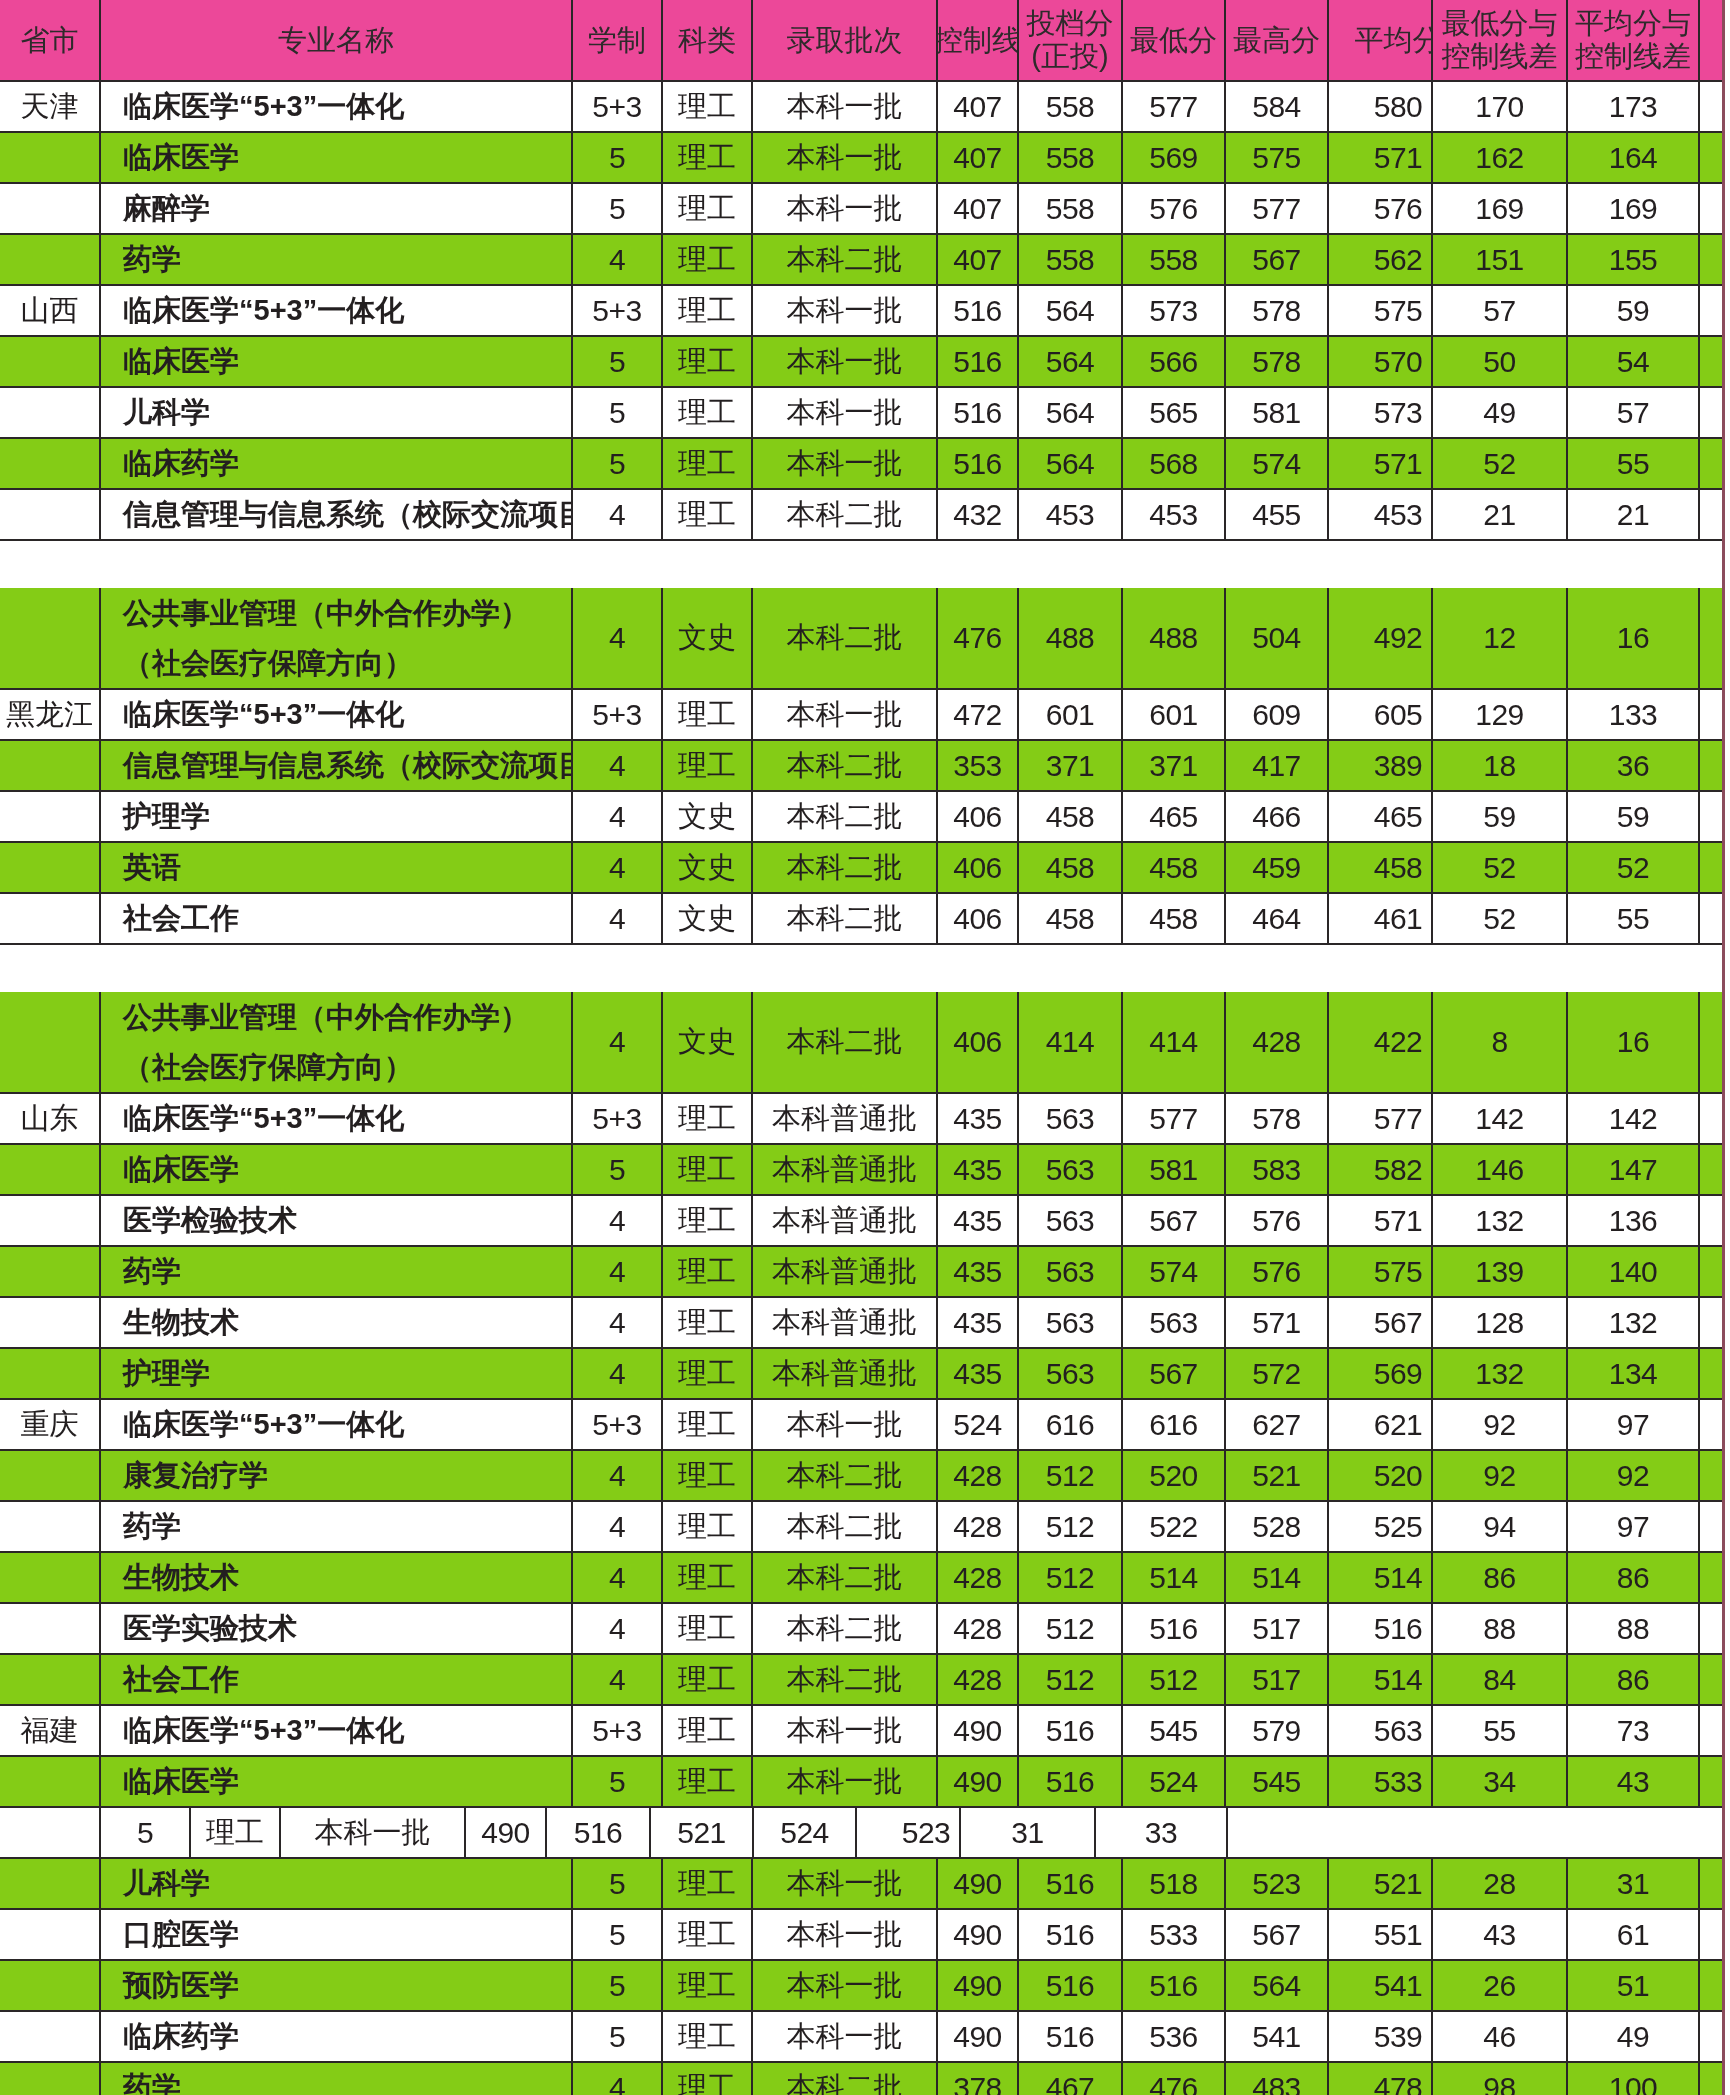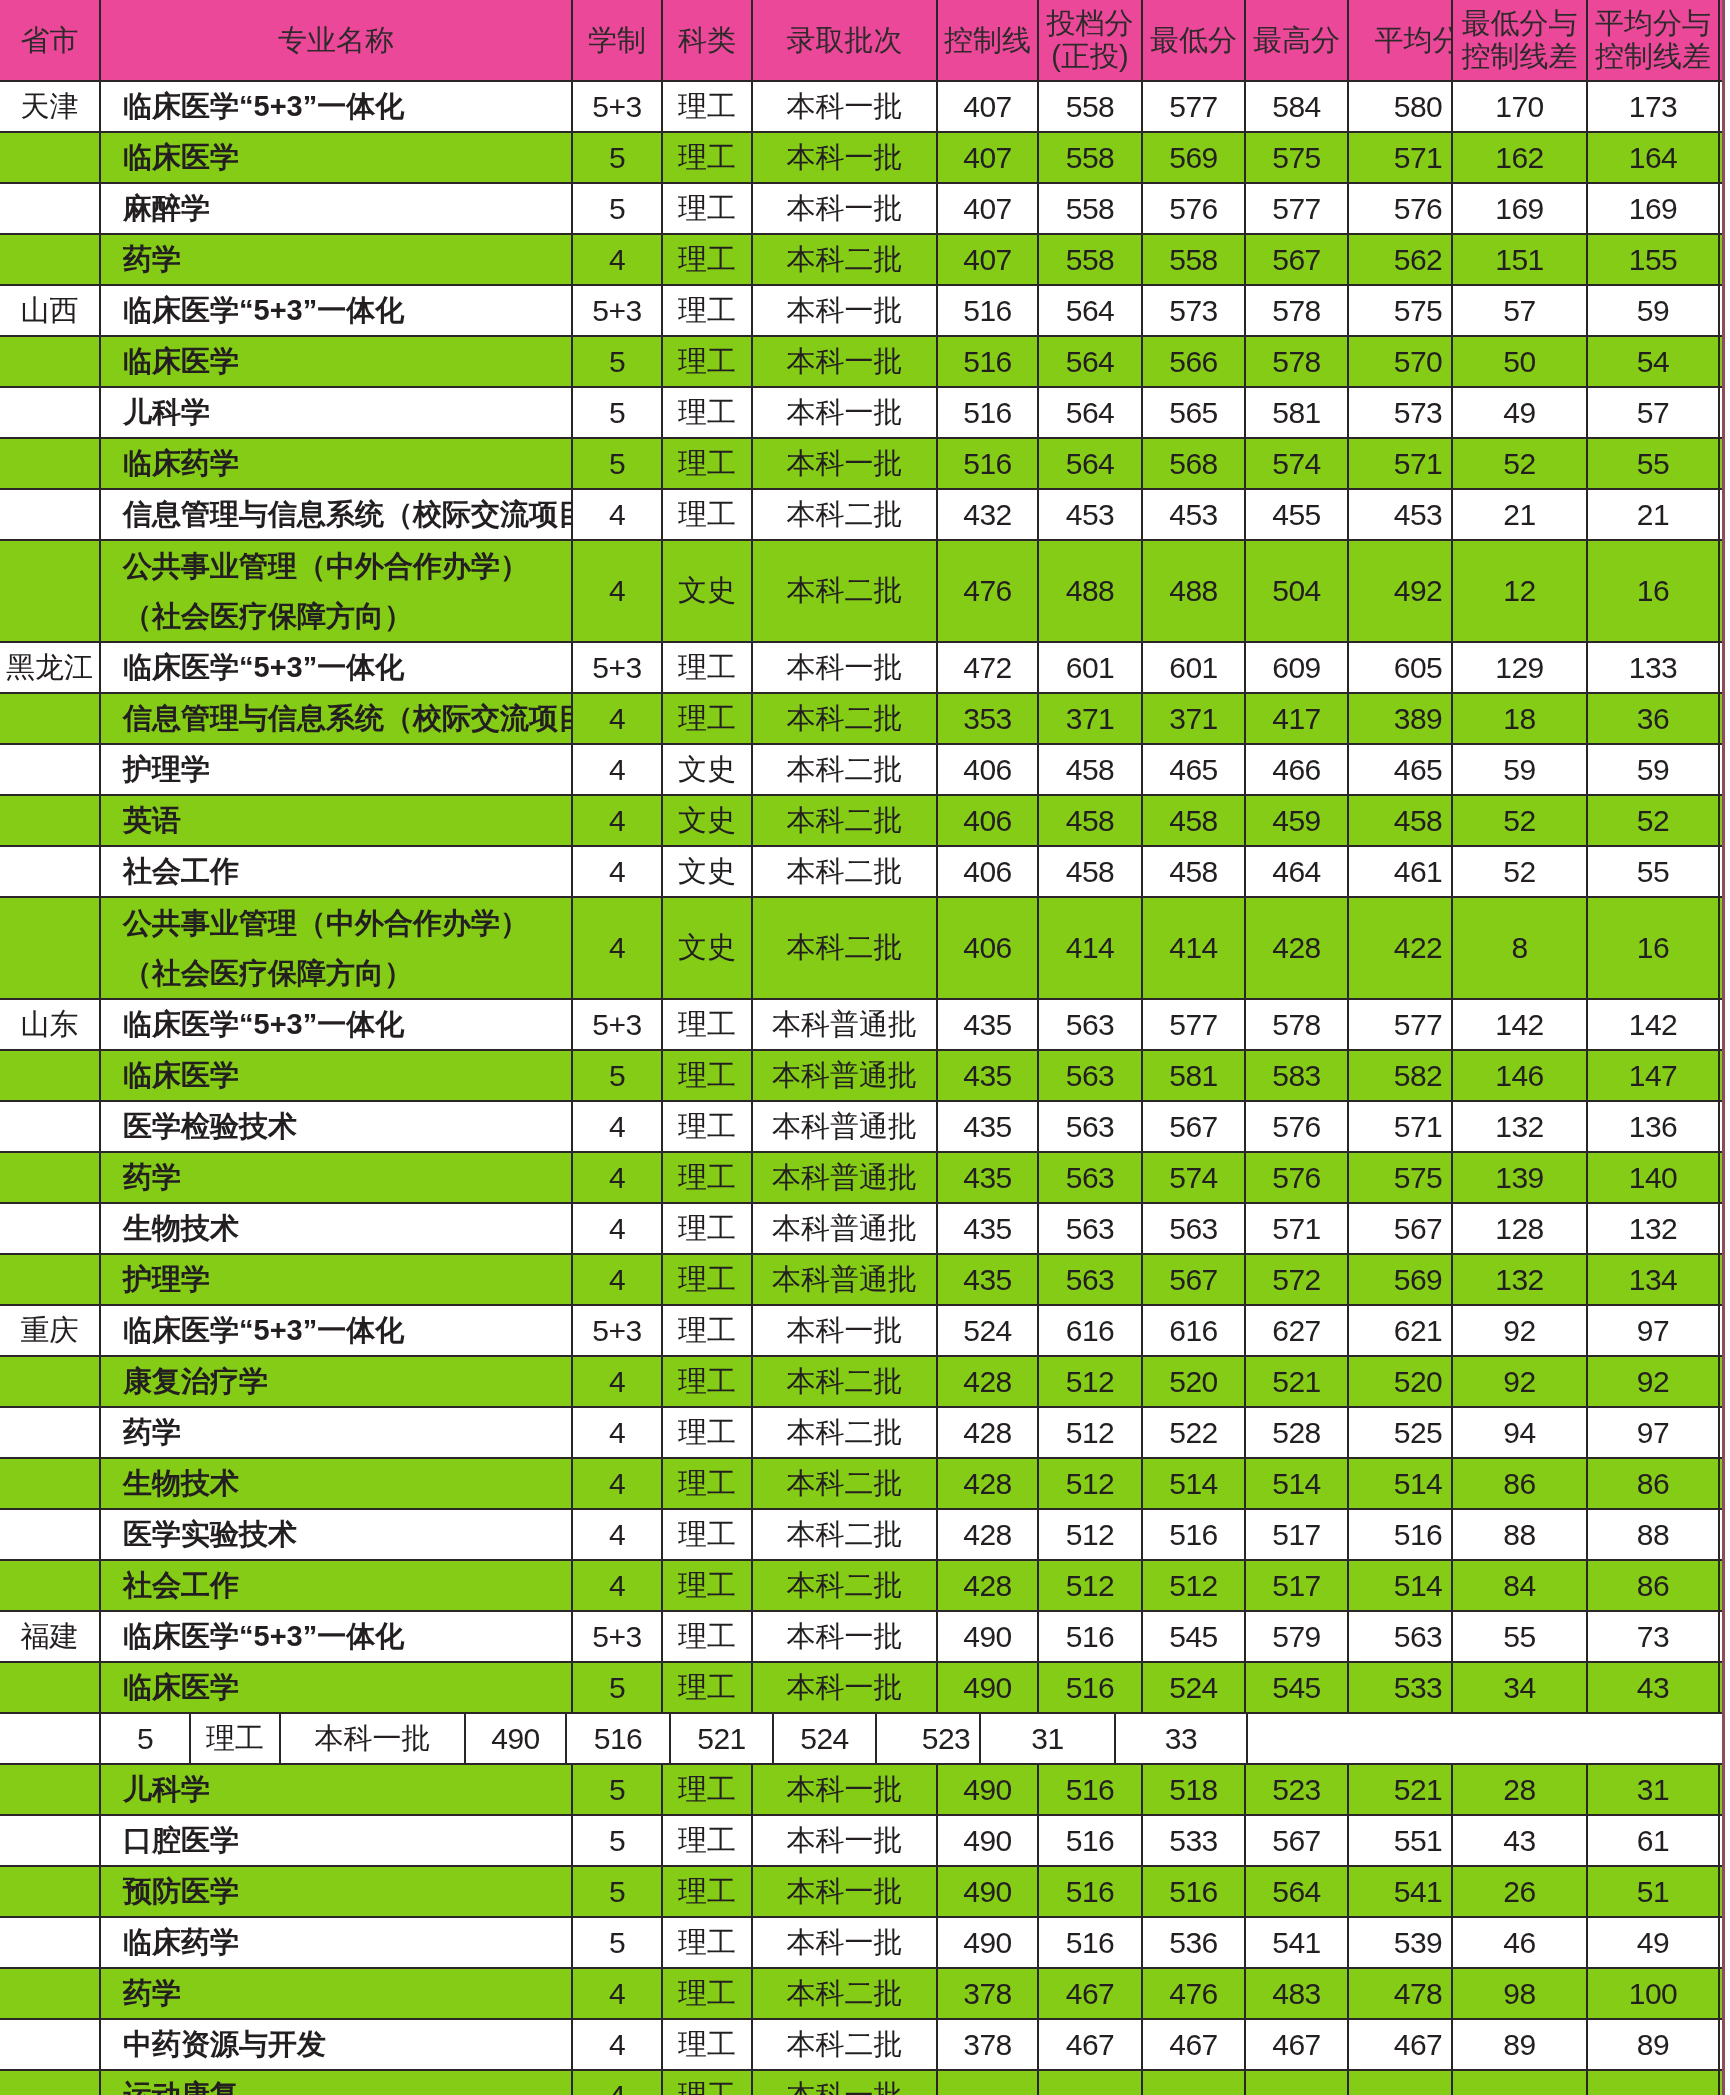"控制线" .c5 { width: 101px -> 81px }
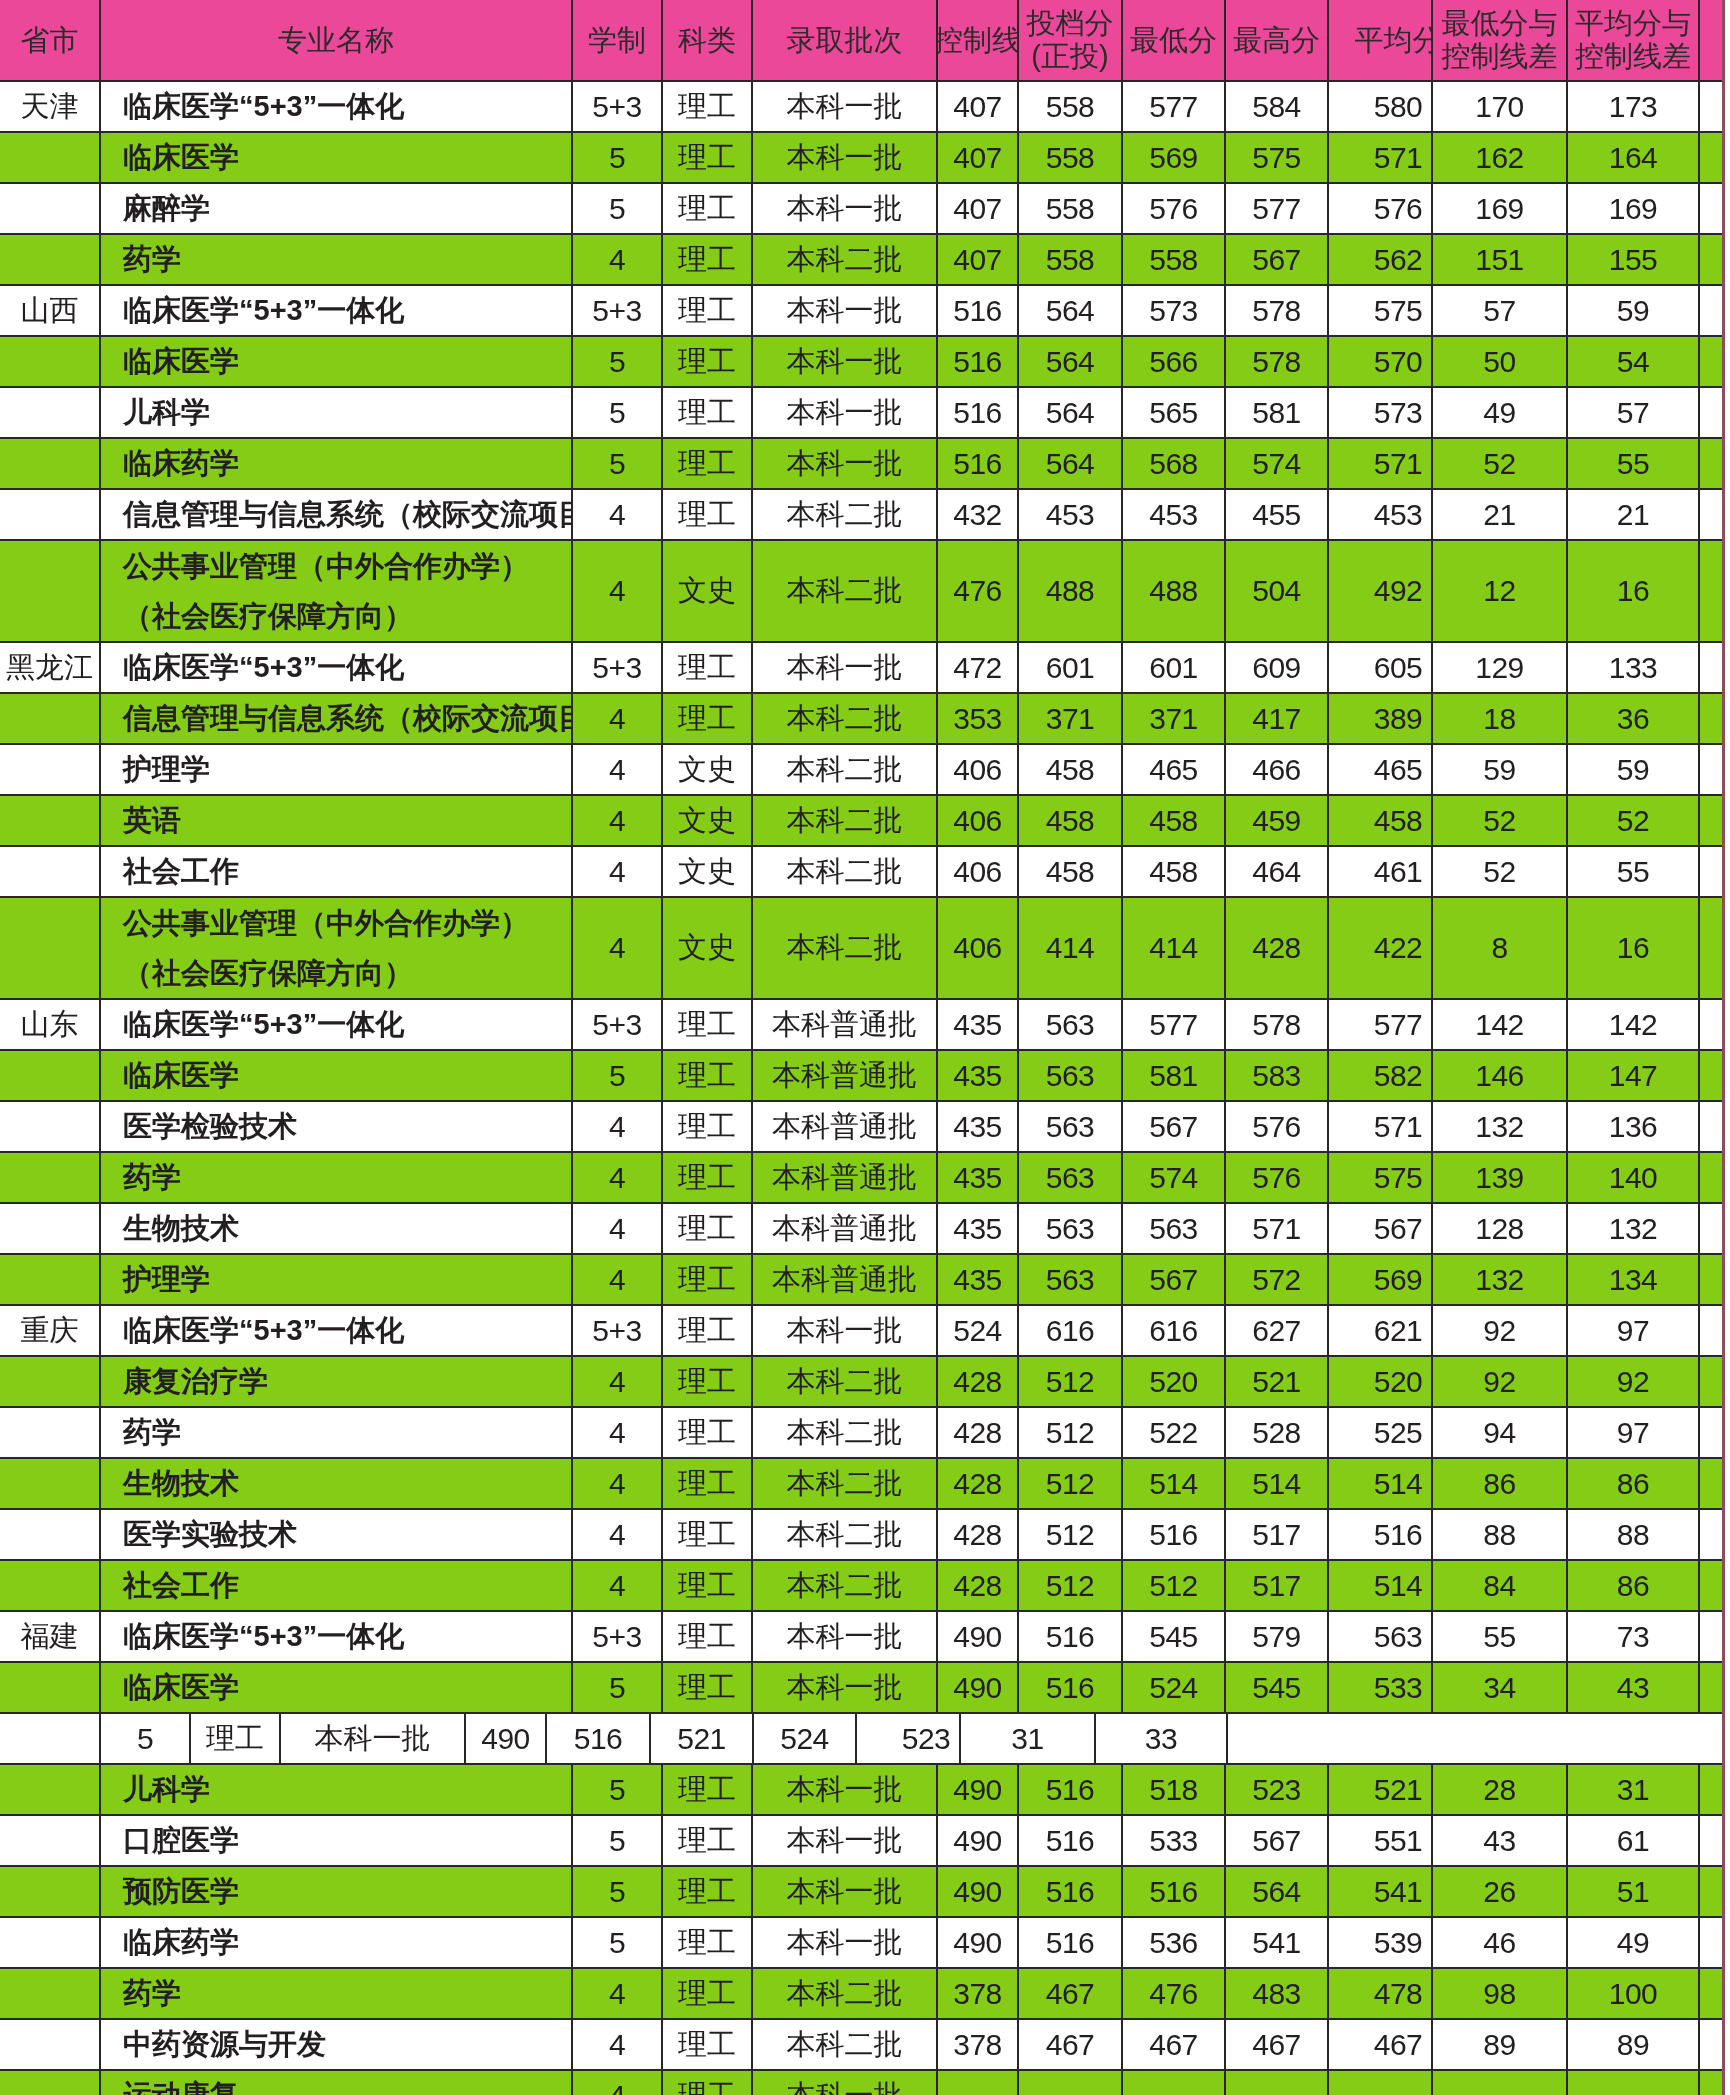"公共事业管理（中外合作办学）" .row.dbl { margin-top: none -> 47px }
